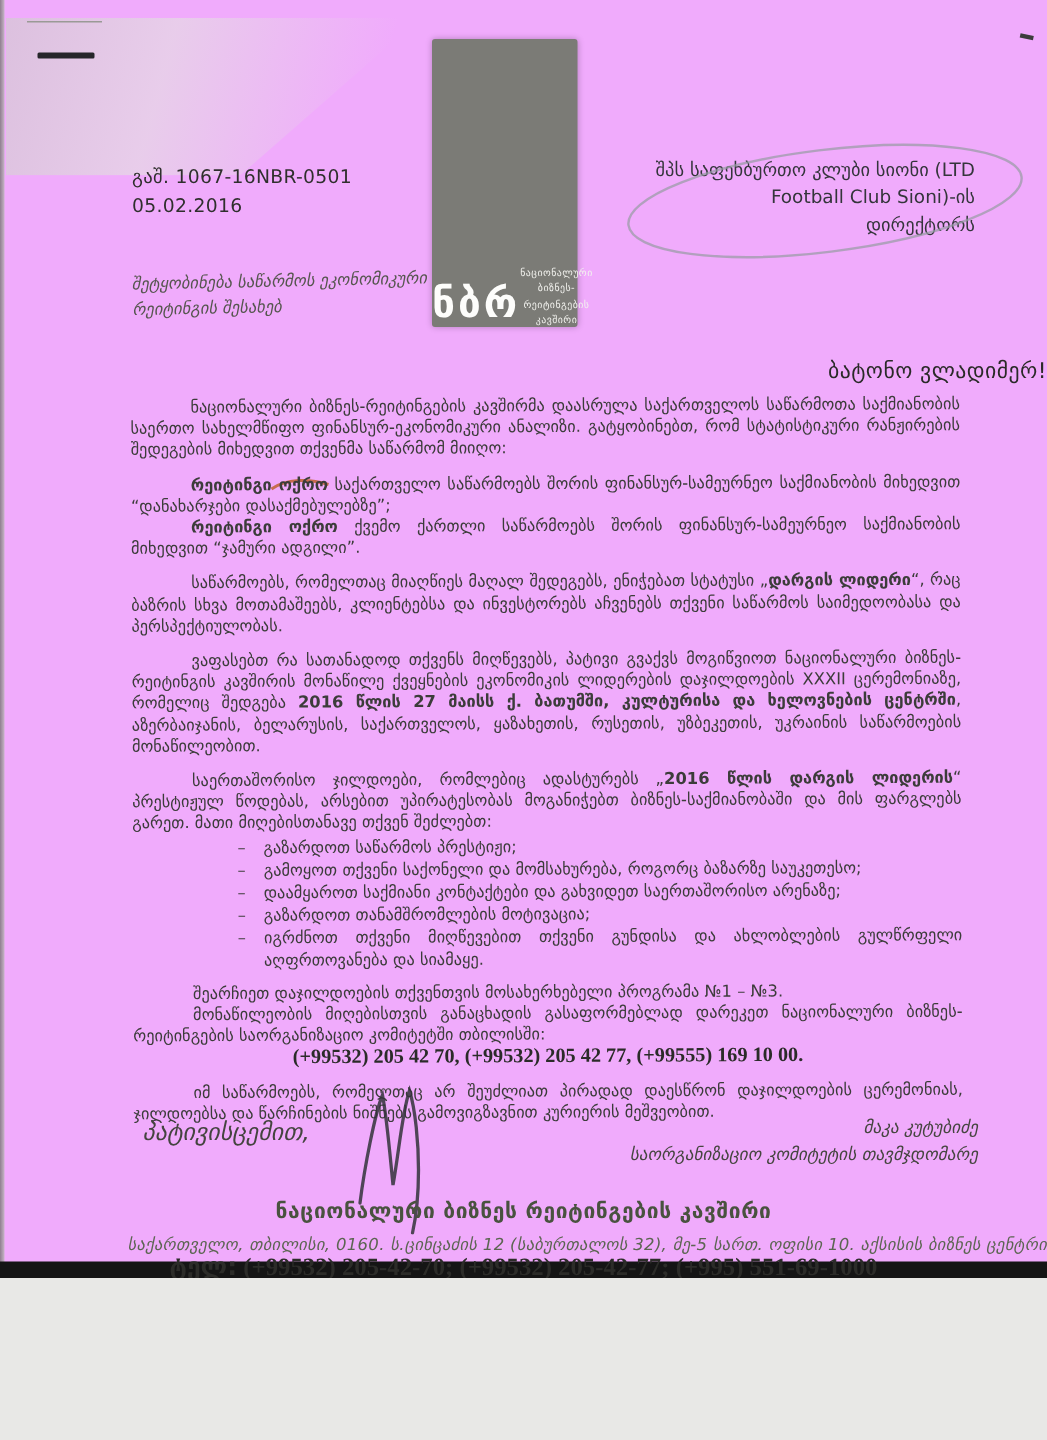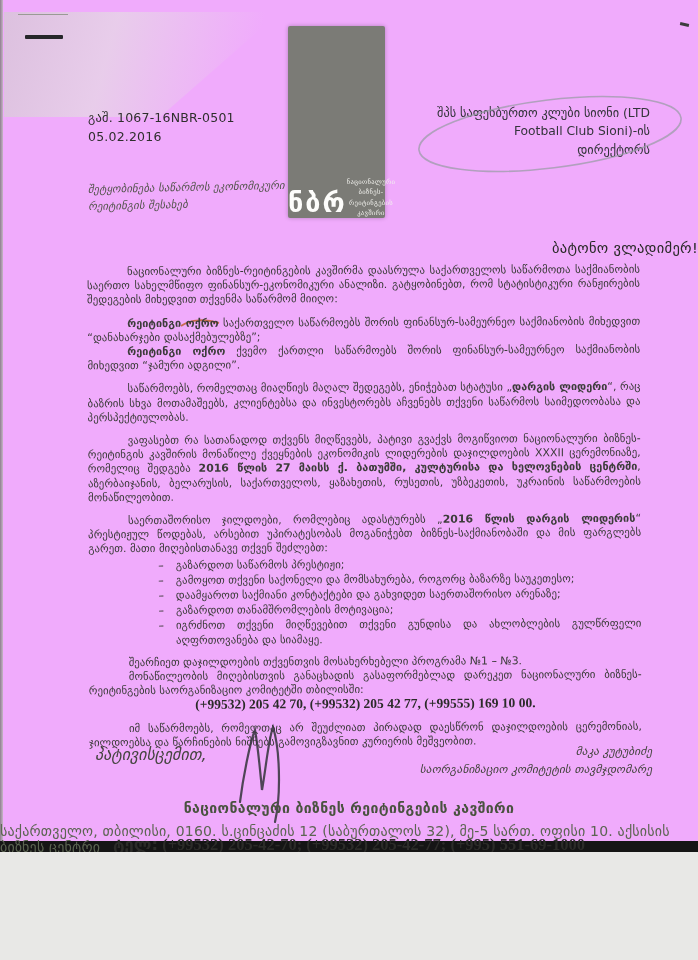"საქართველო, თბილისი, 0160. ს.ცინცაძის 12" .footer-addr { font-size: 14px -> 11px; font-style: none -> italic; text-align: left -> right }
